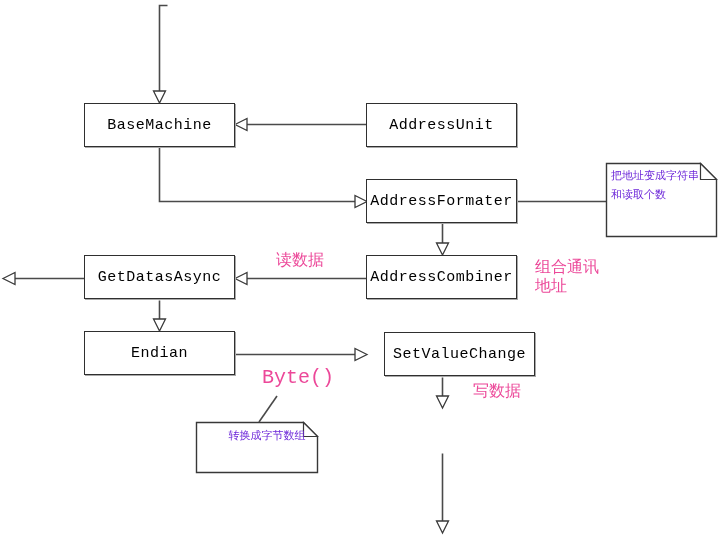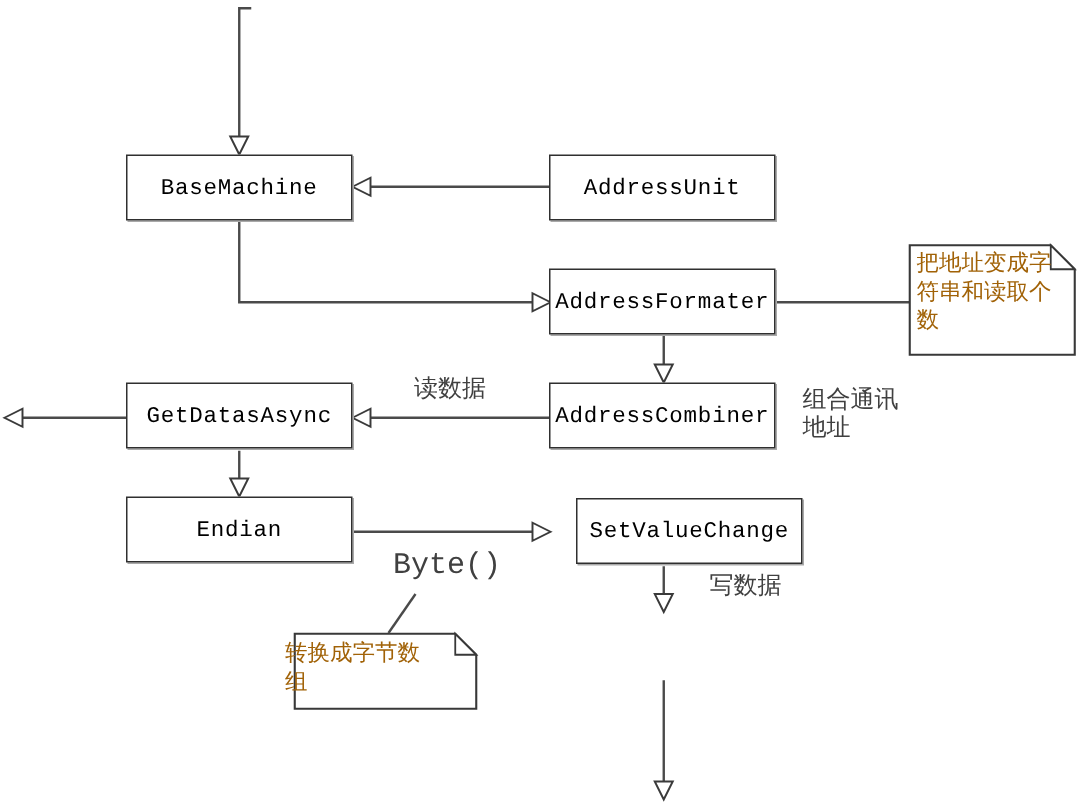"把地址变成字符串和读取个数" .note-text { color: #a16207 -> #6d28d9; font-size: 15px -> 11px }
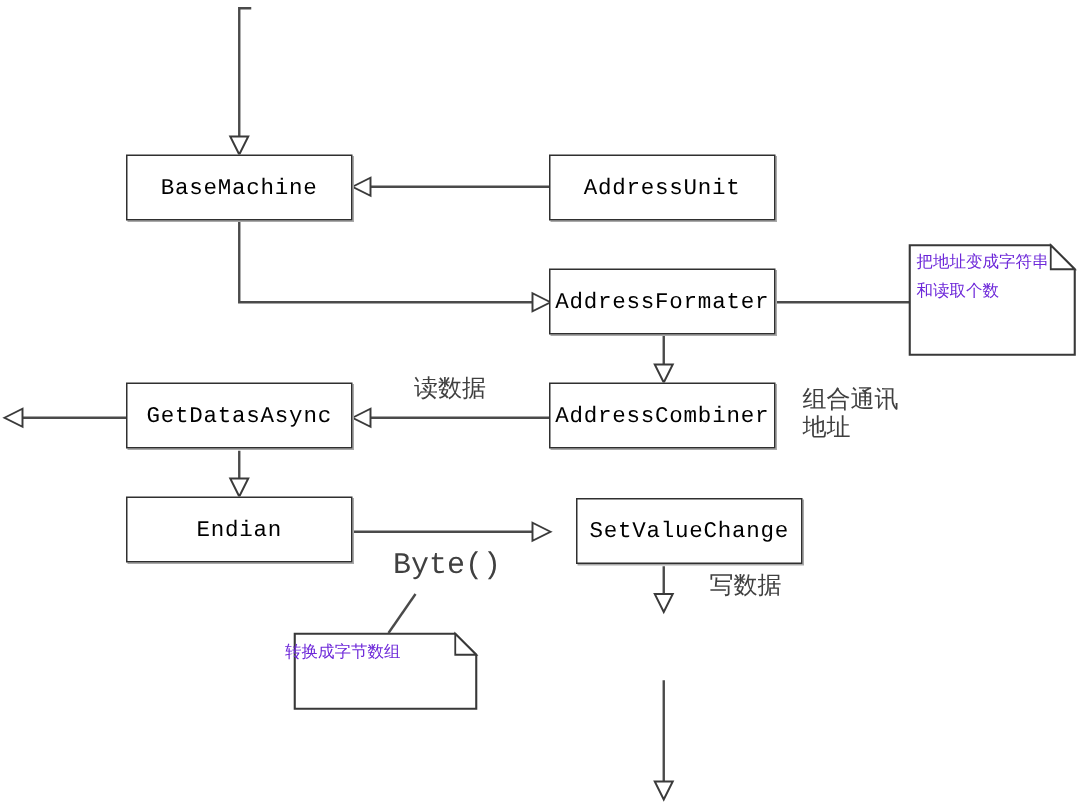"读数据" .edge-label { color: #404040 -> #ec4899 }
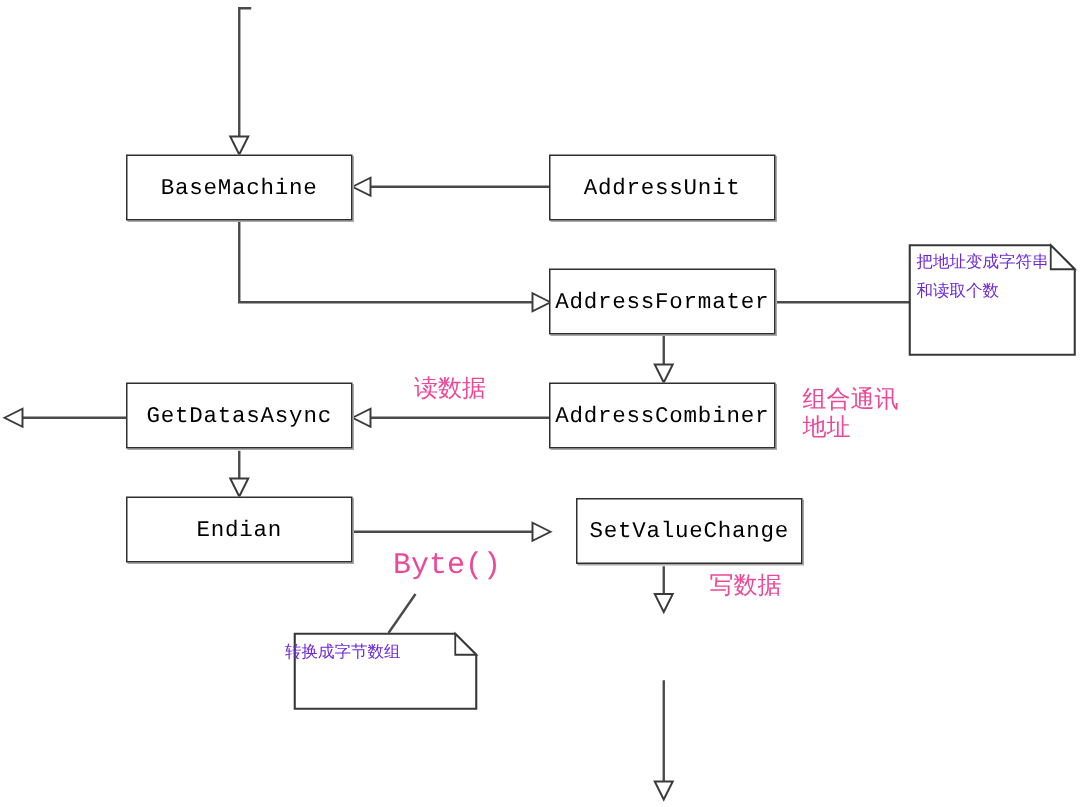"转换成字节数组" div.note-text { left: 190px -> 217px; text-align: none -> center }
